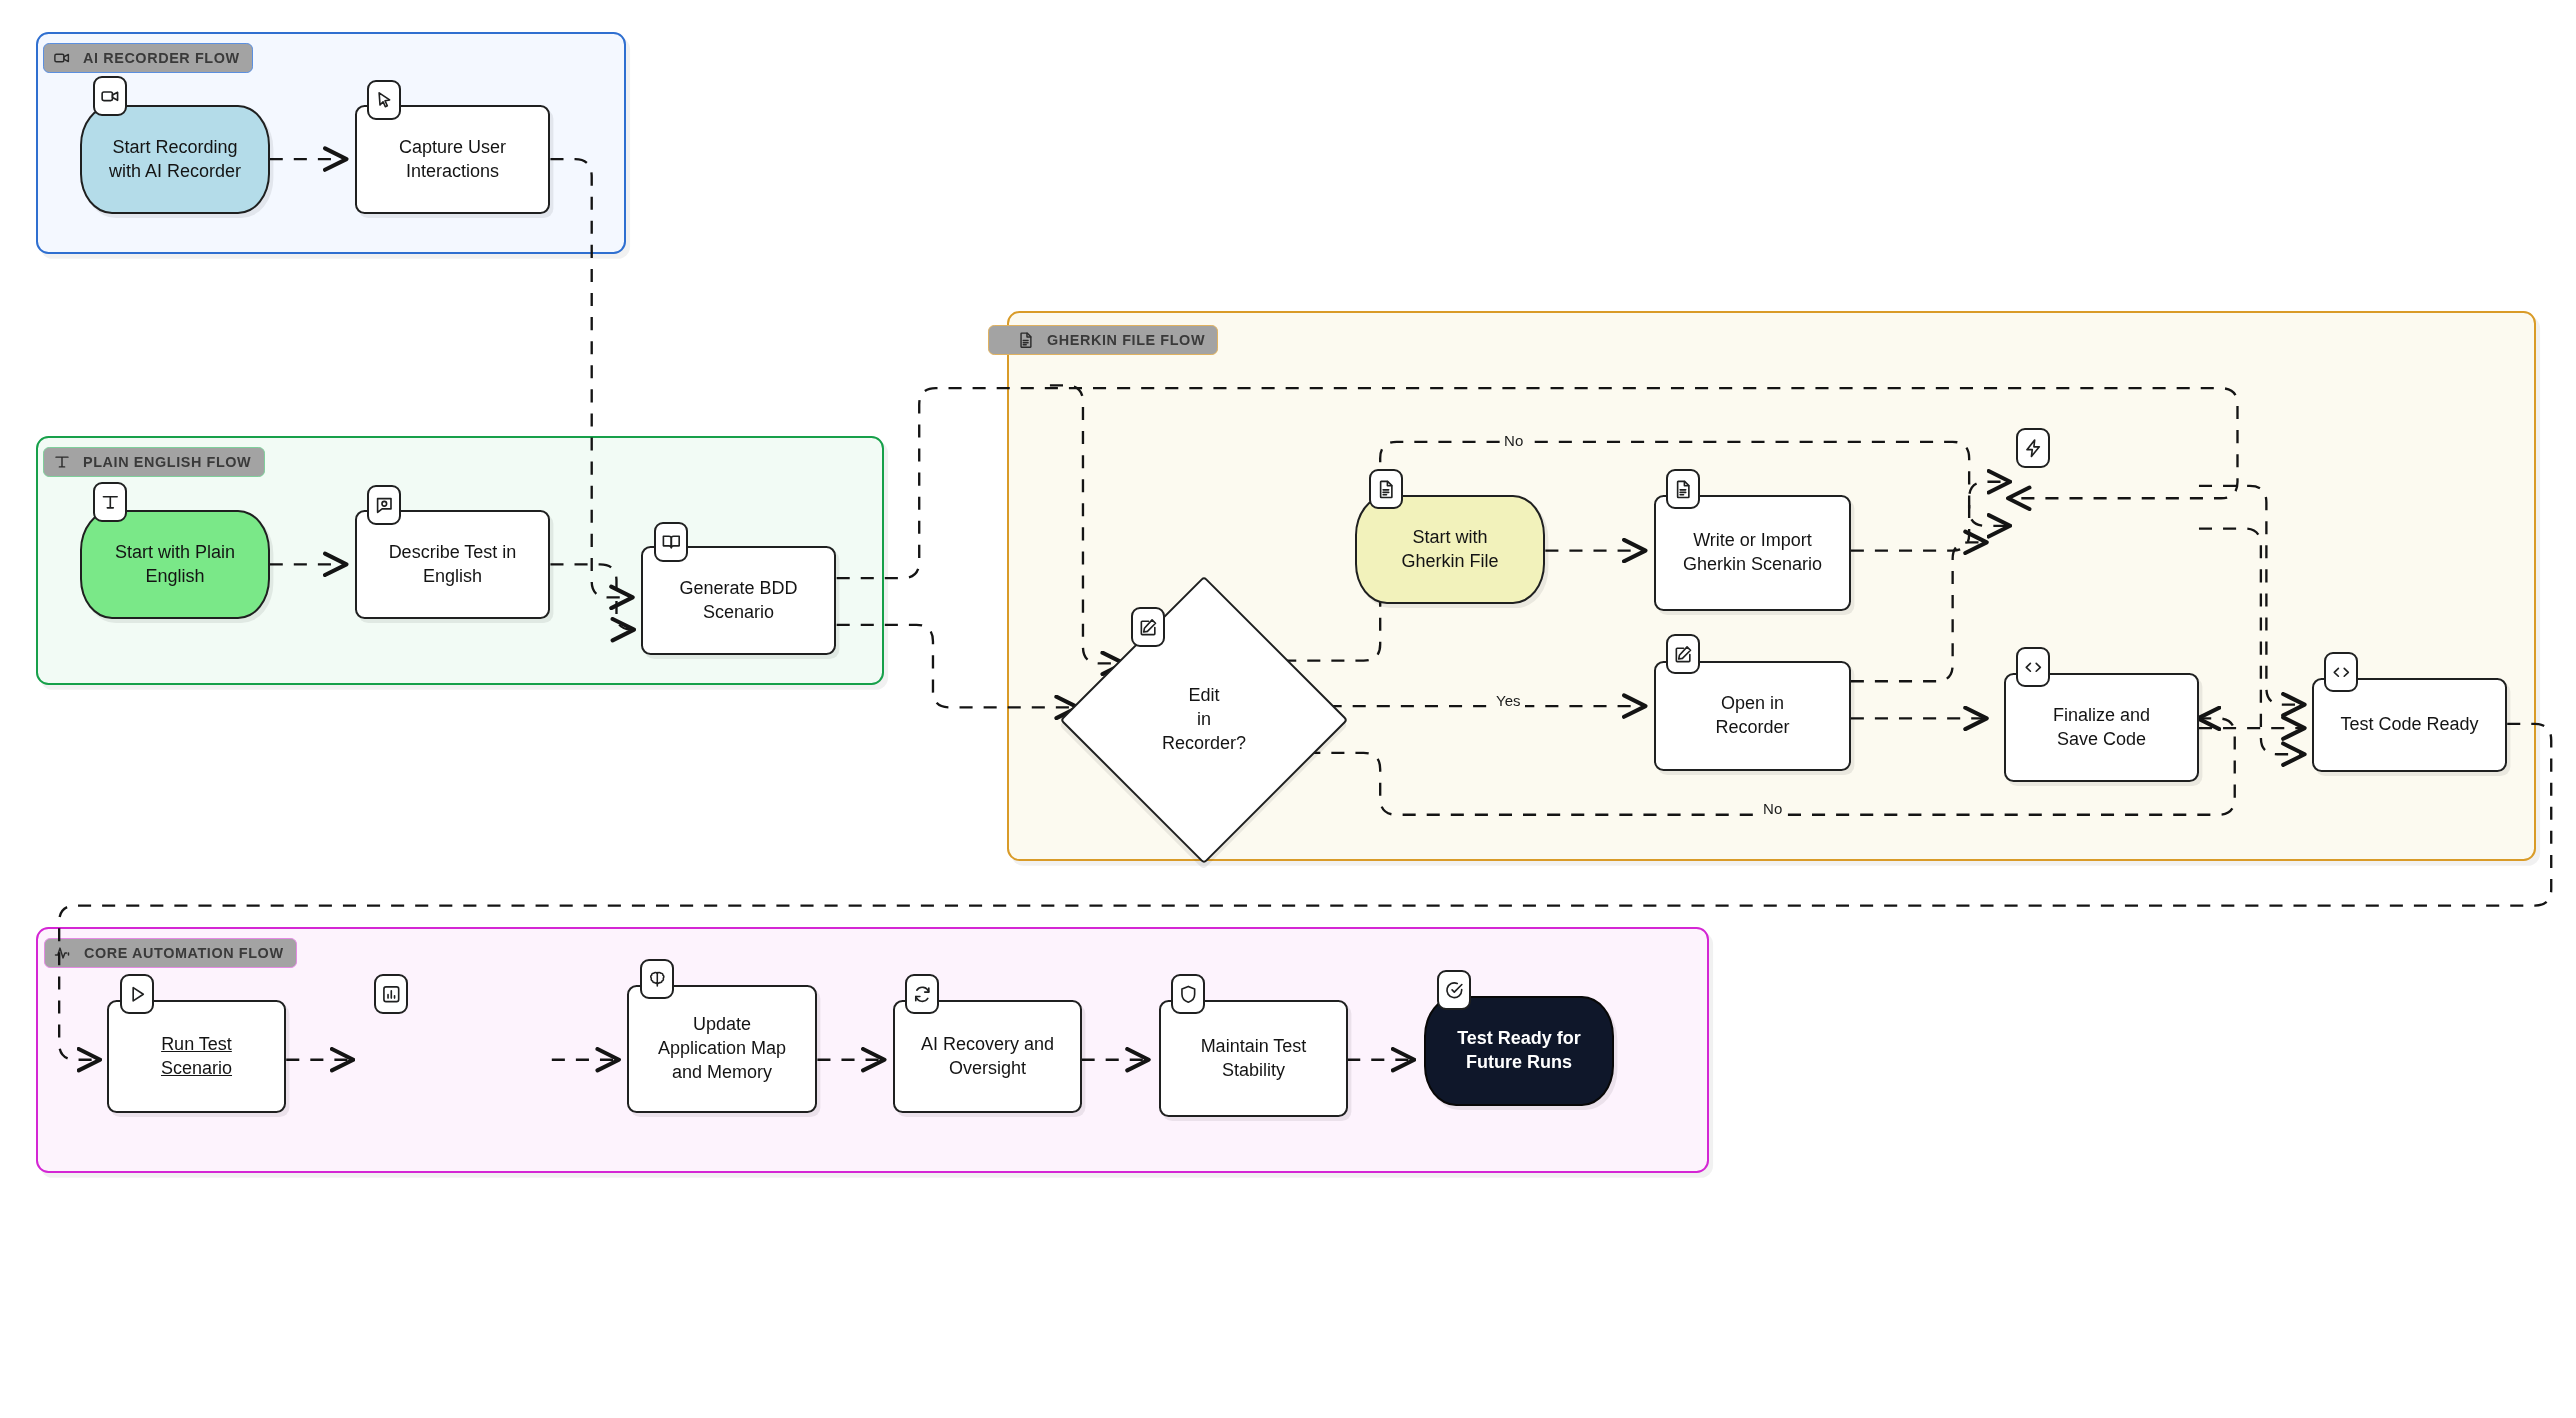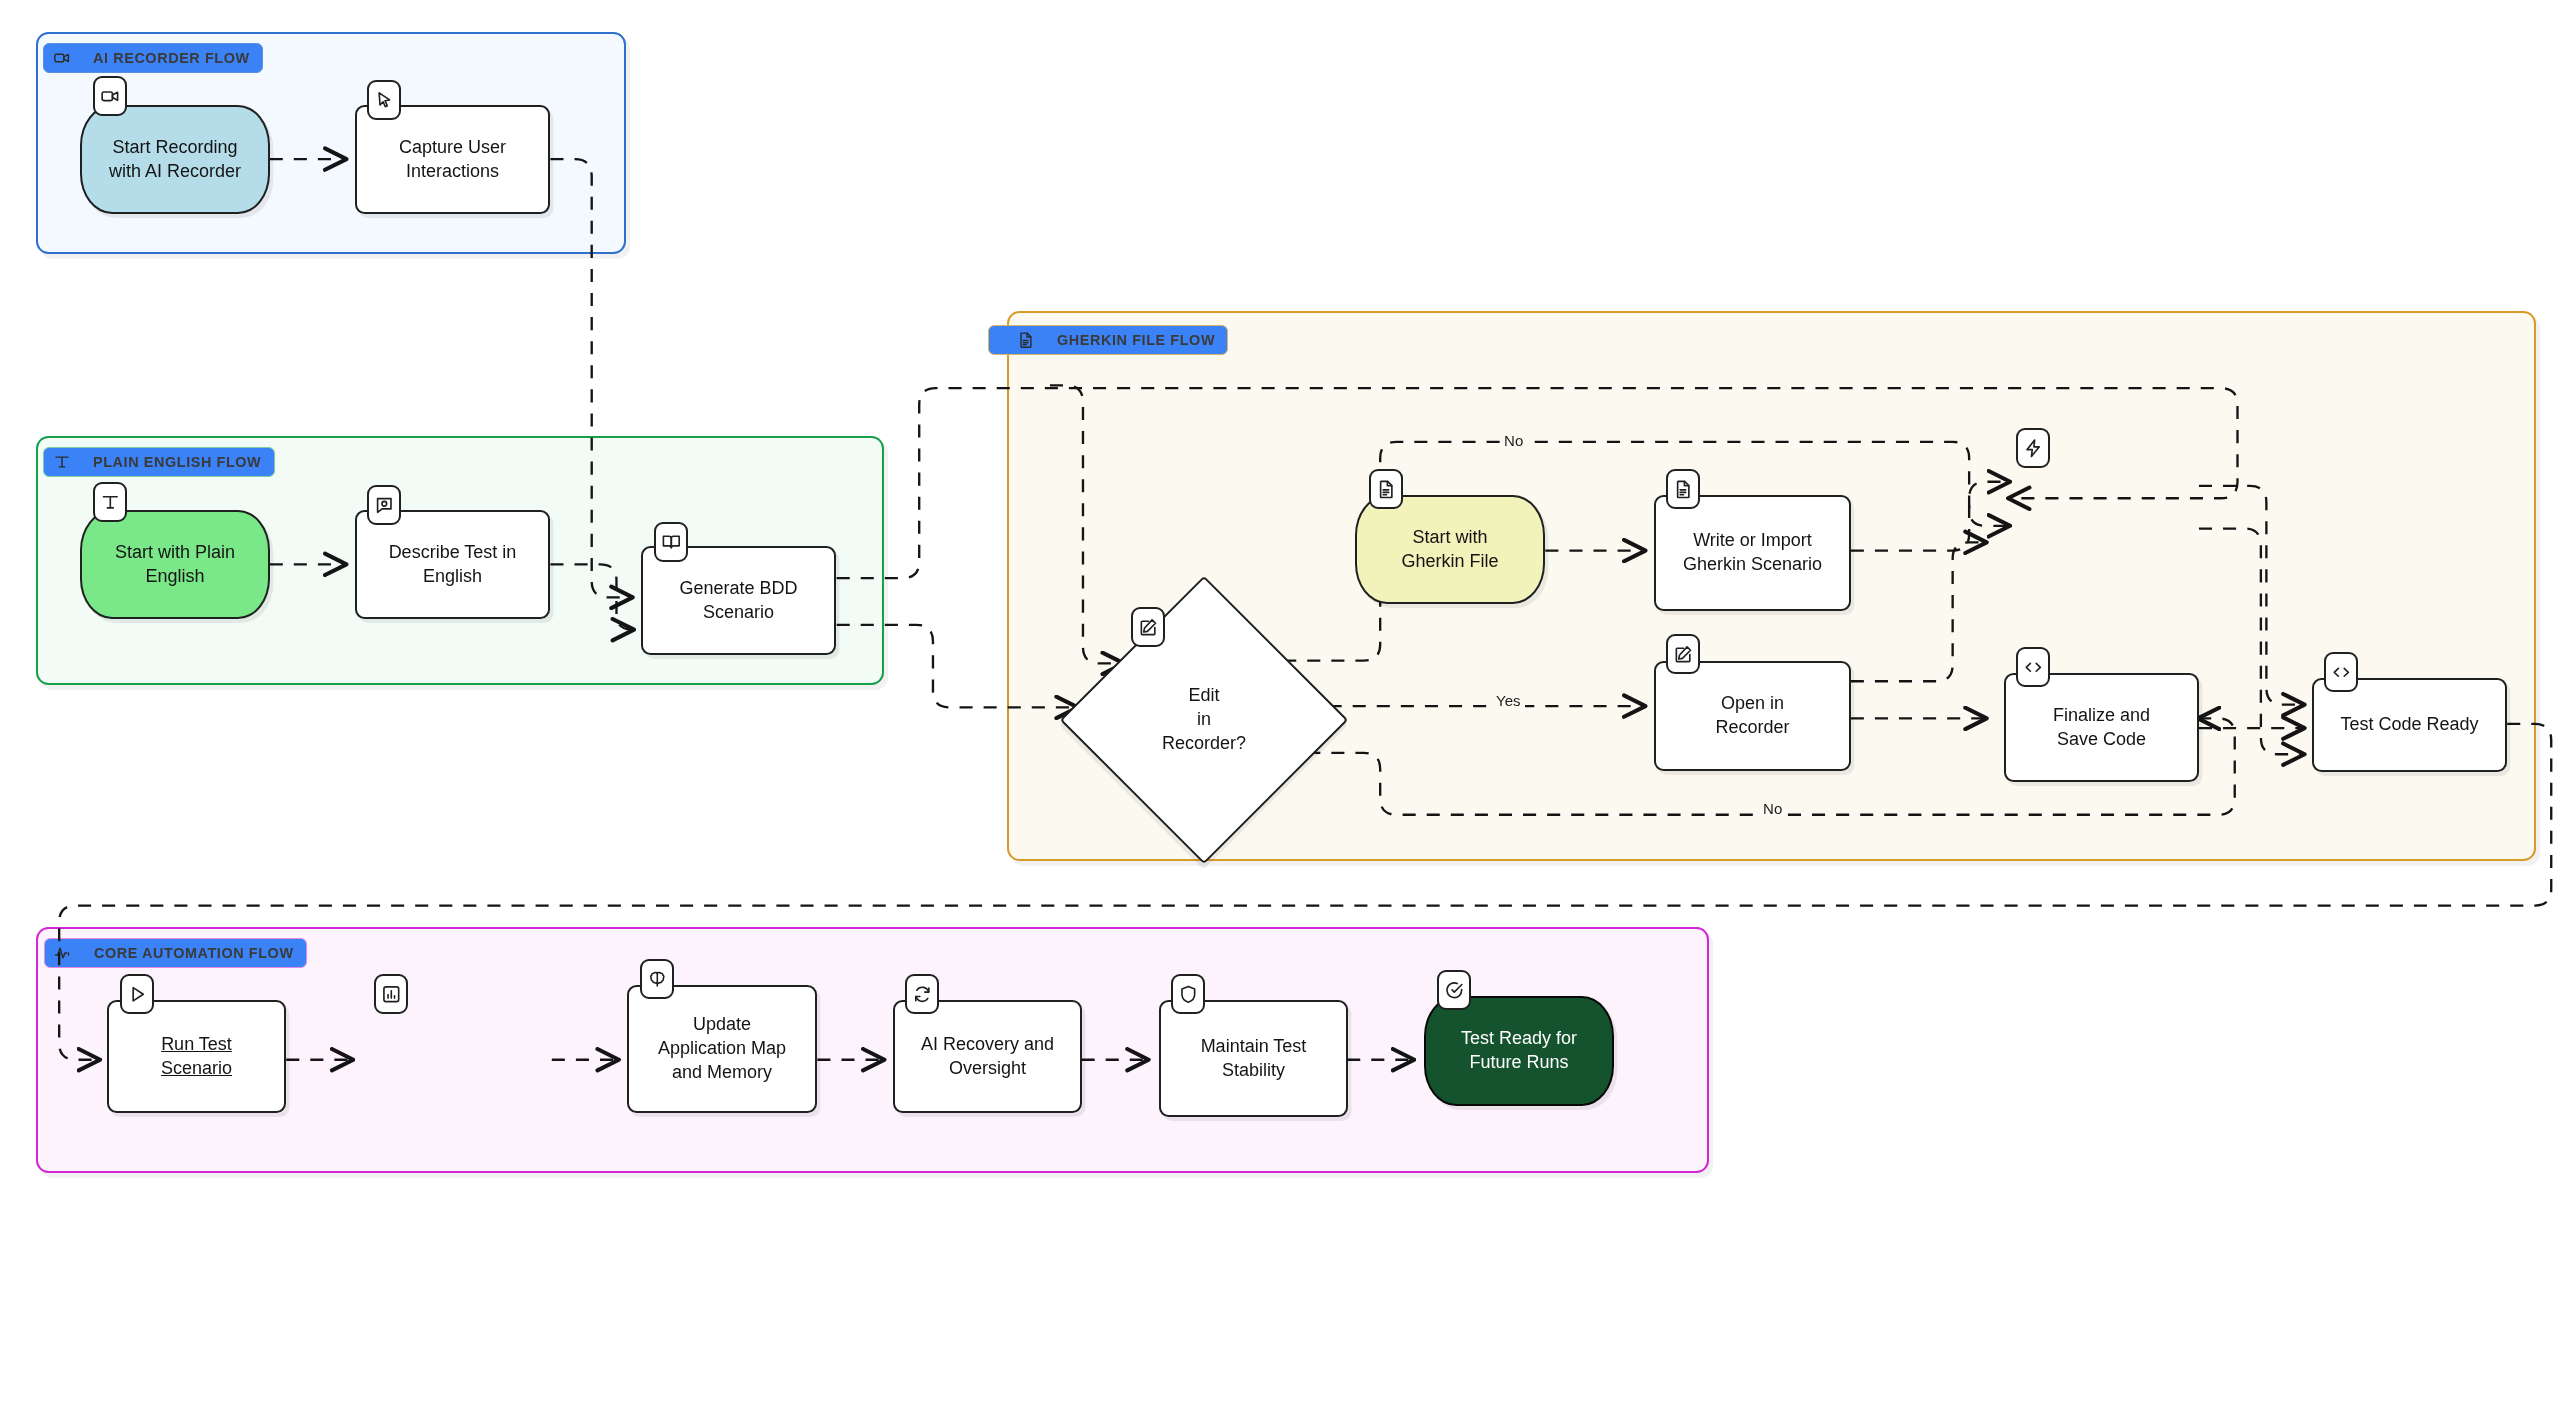"AI RECORDER FLOW" .sub-label { background: #3b82f6 -> #a3a3a3; gap: 22px -> 12px }
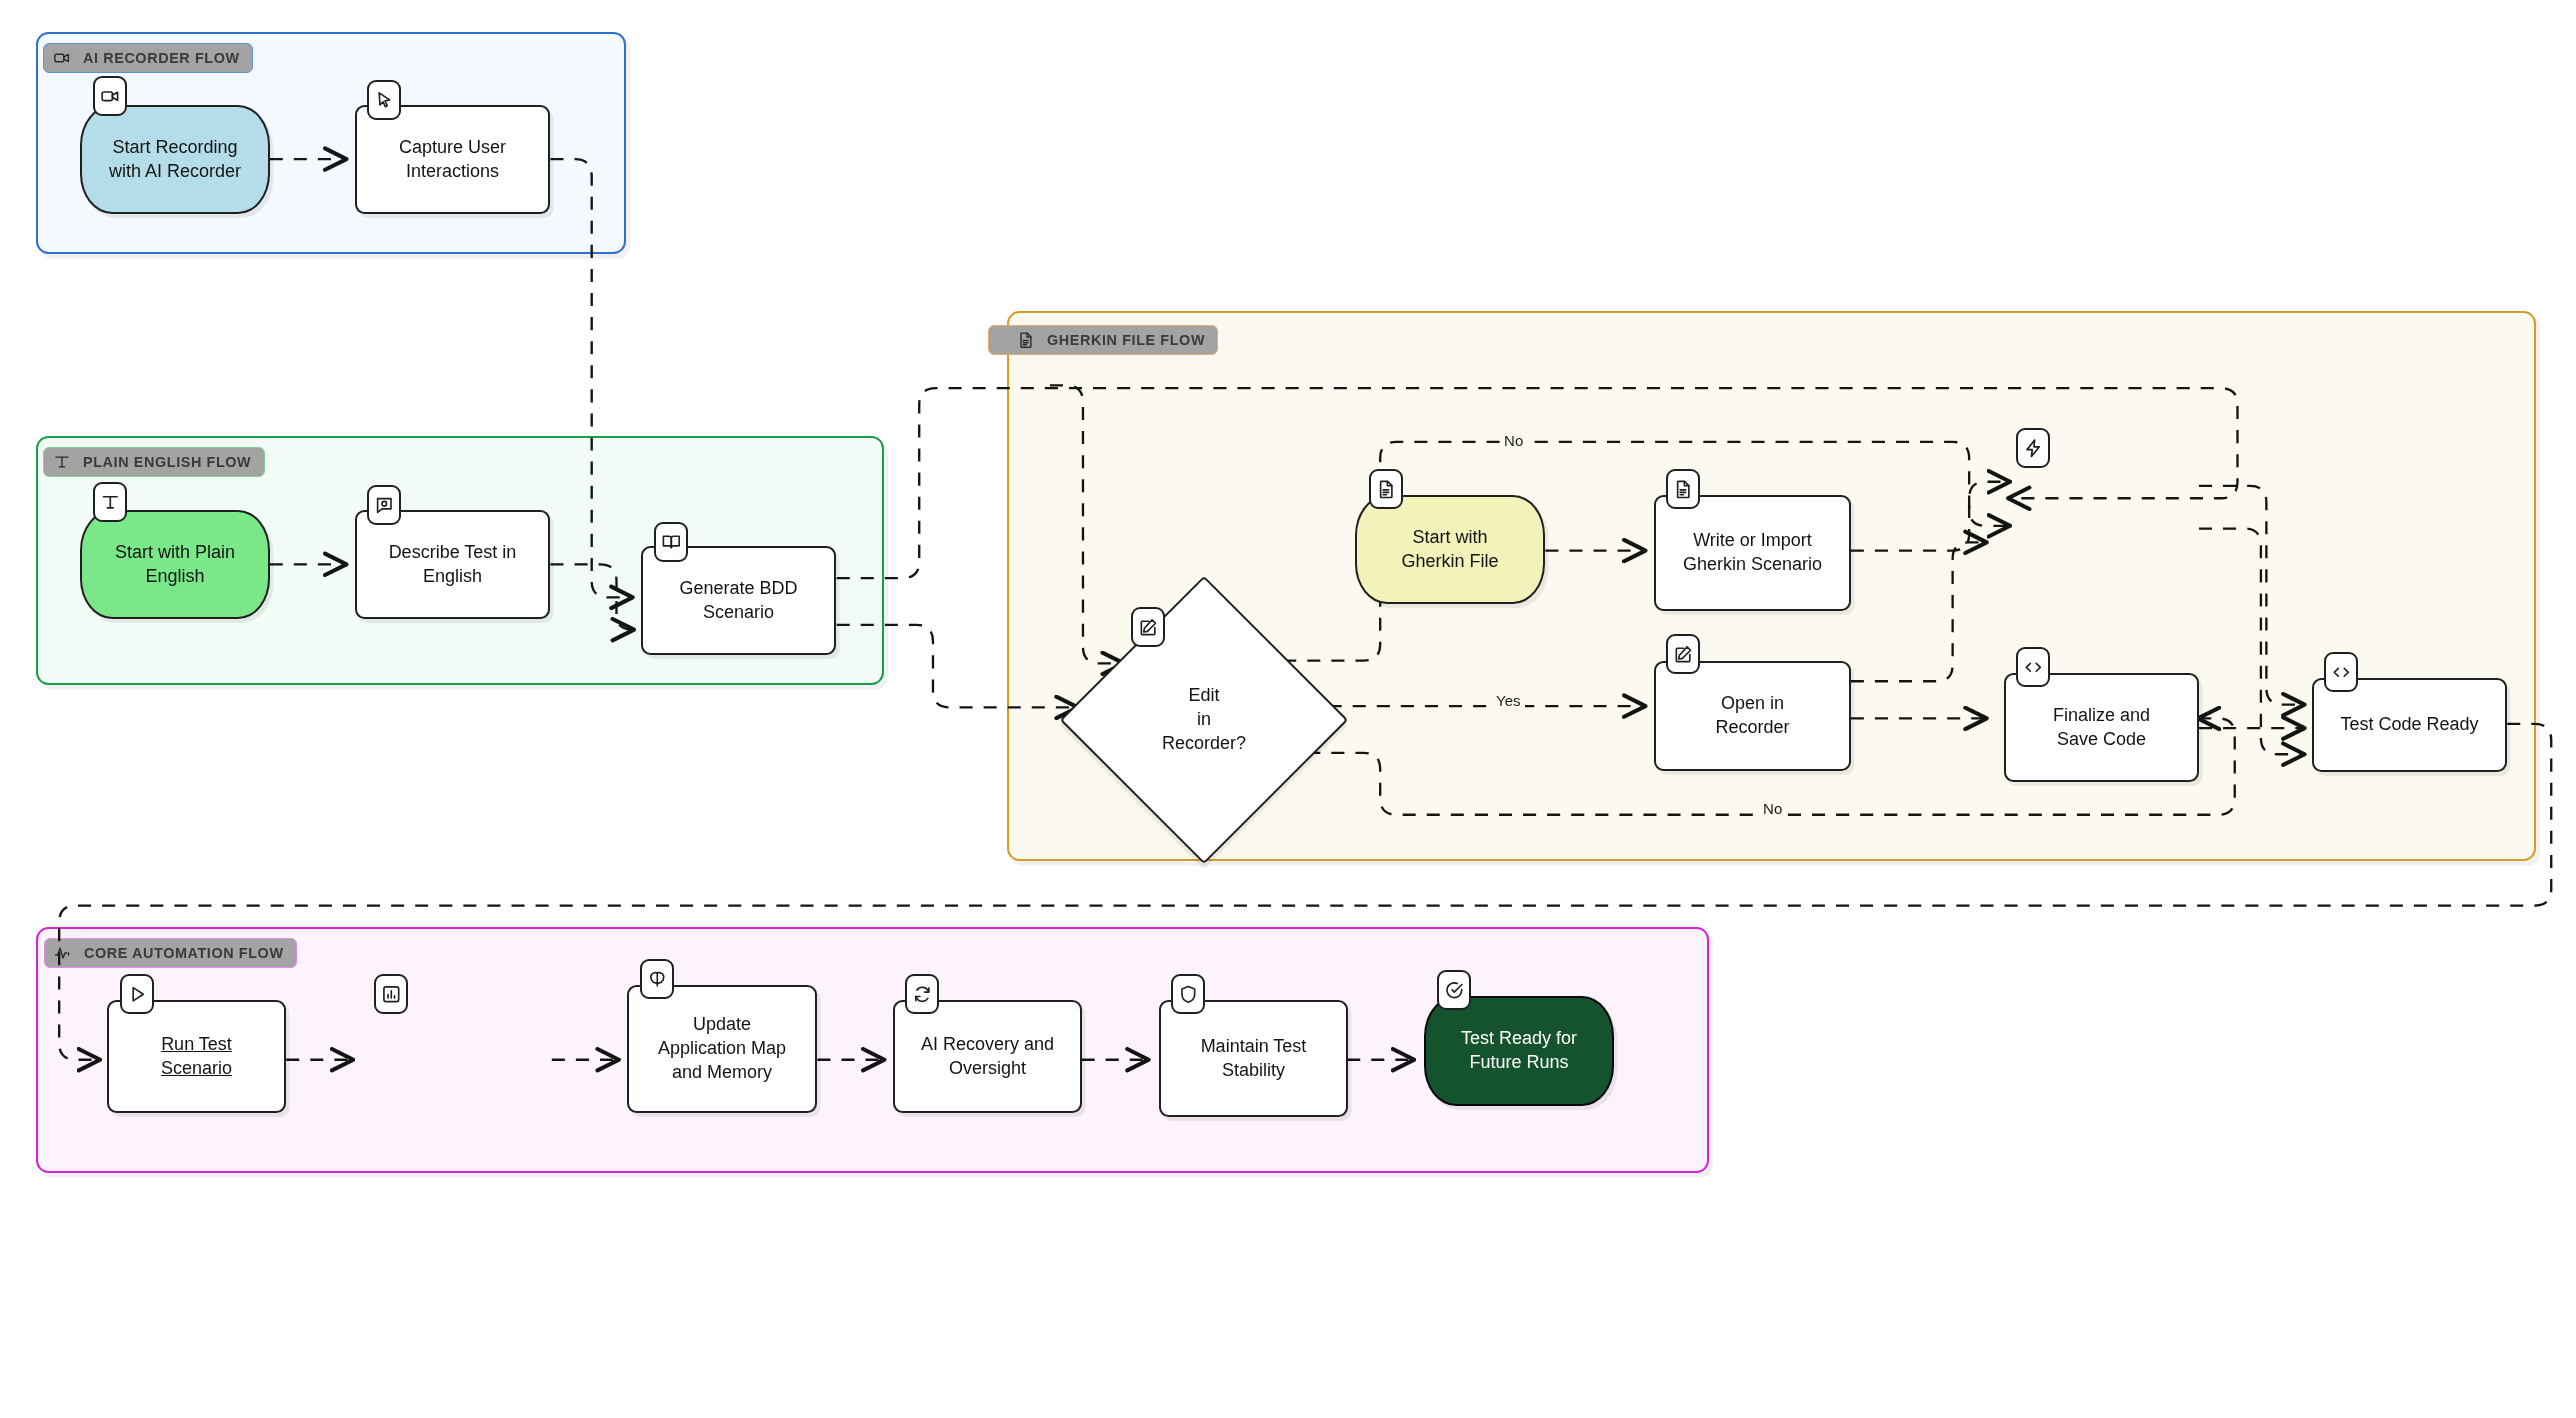"Test Ready for" .node.dark { background: #14532d -> #0f172a; font-weight: none -> bold }
